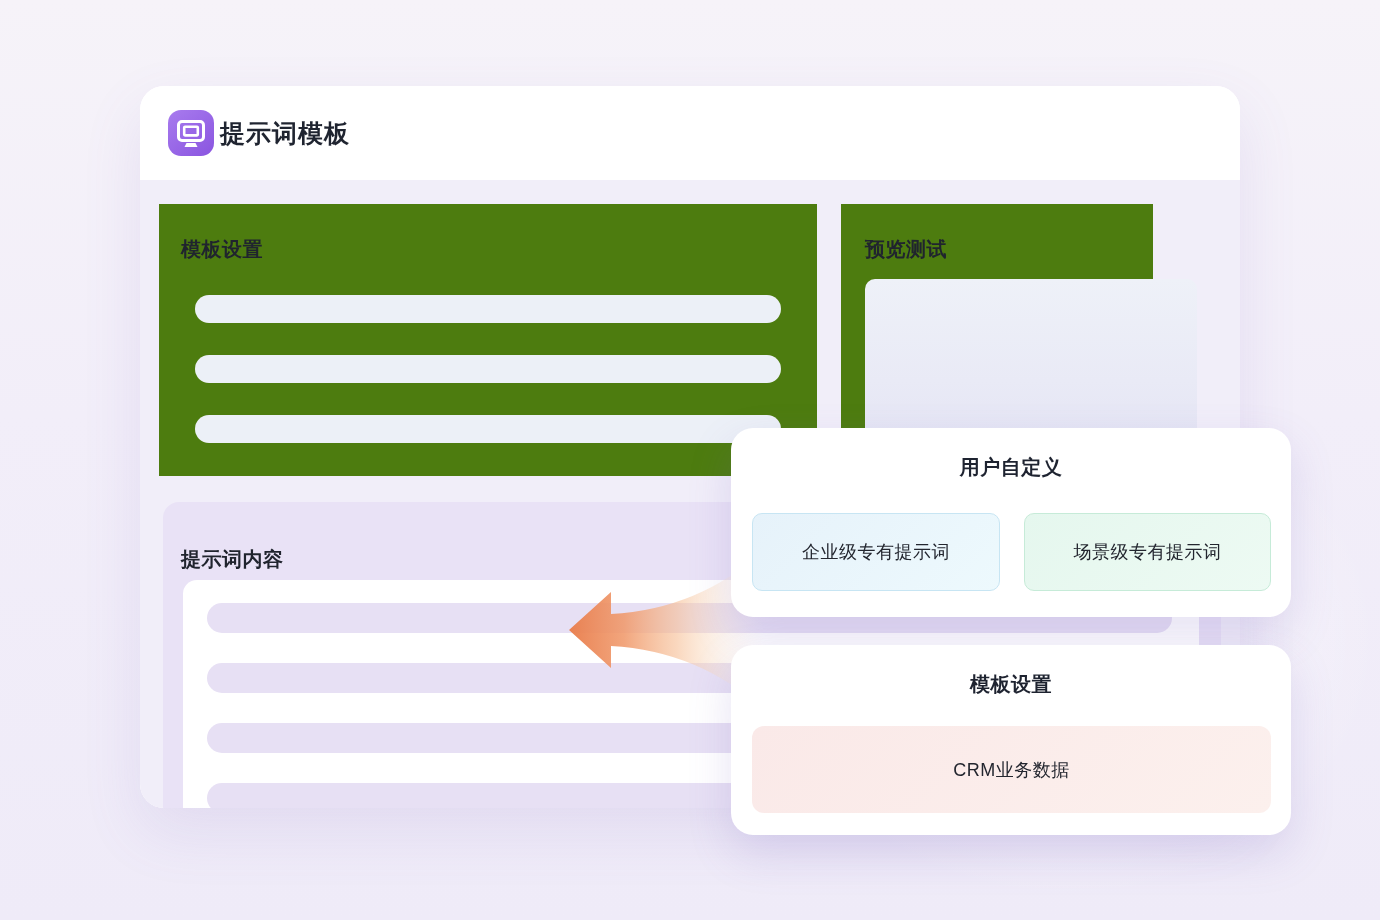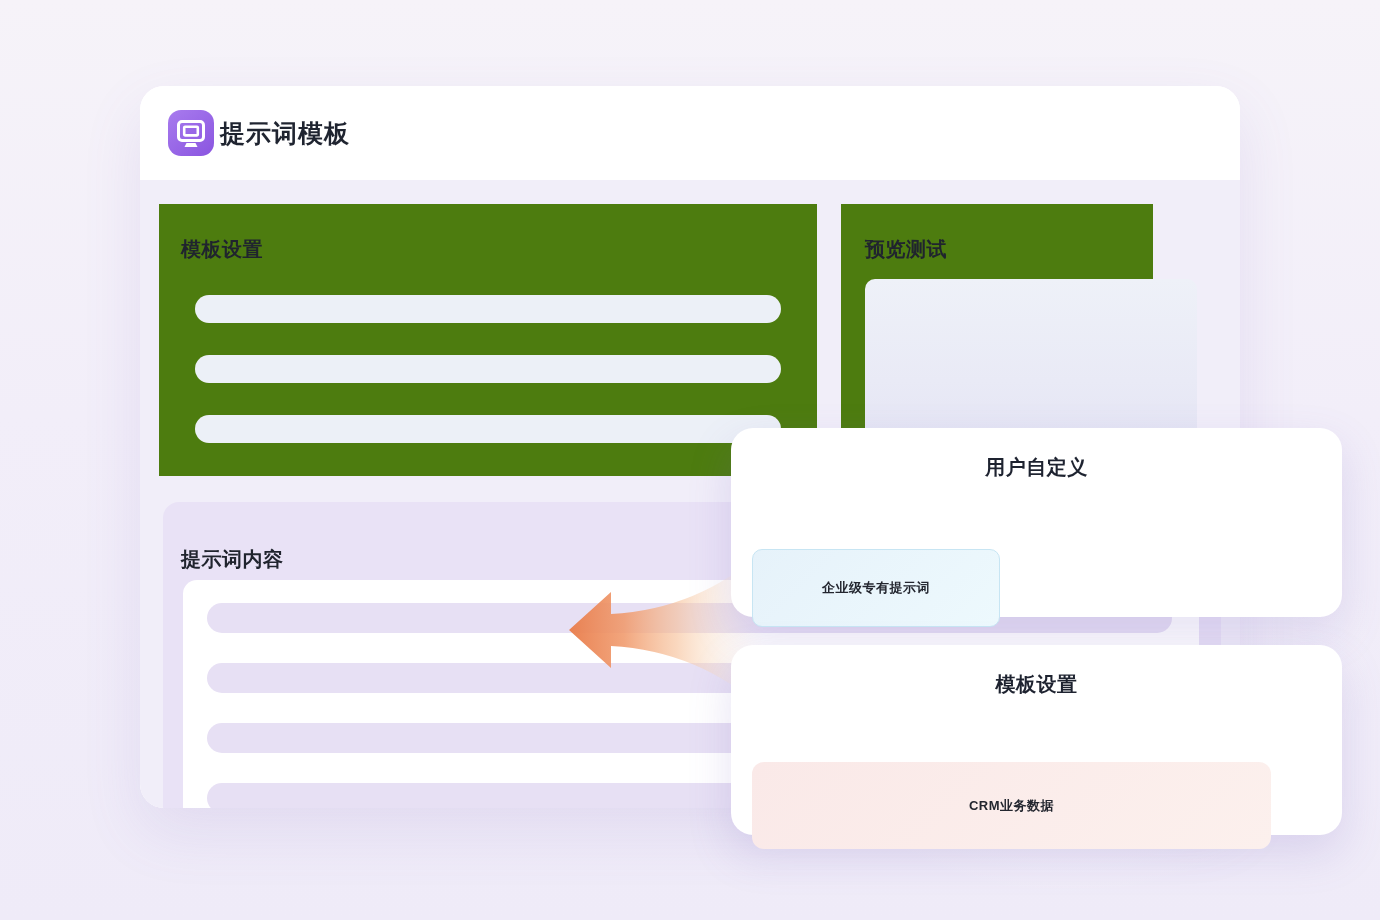"用户自定义" .float-card { width: 611px -> 560px }
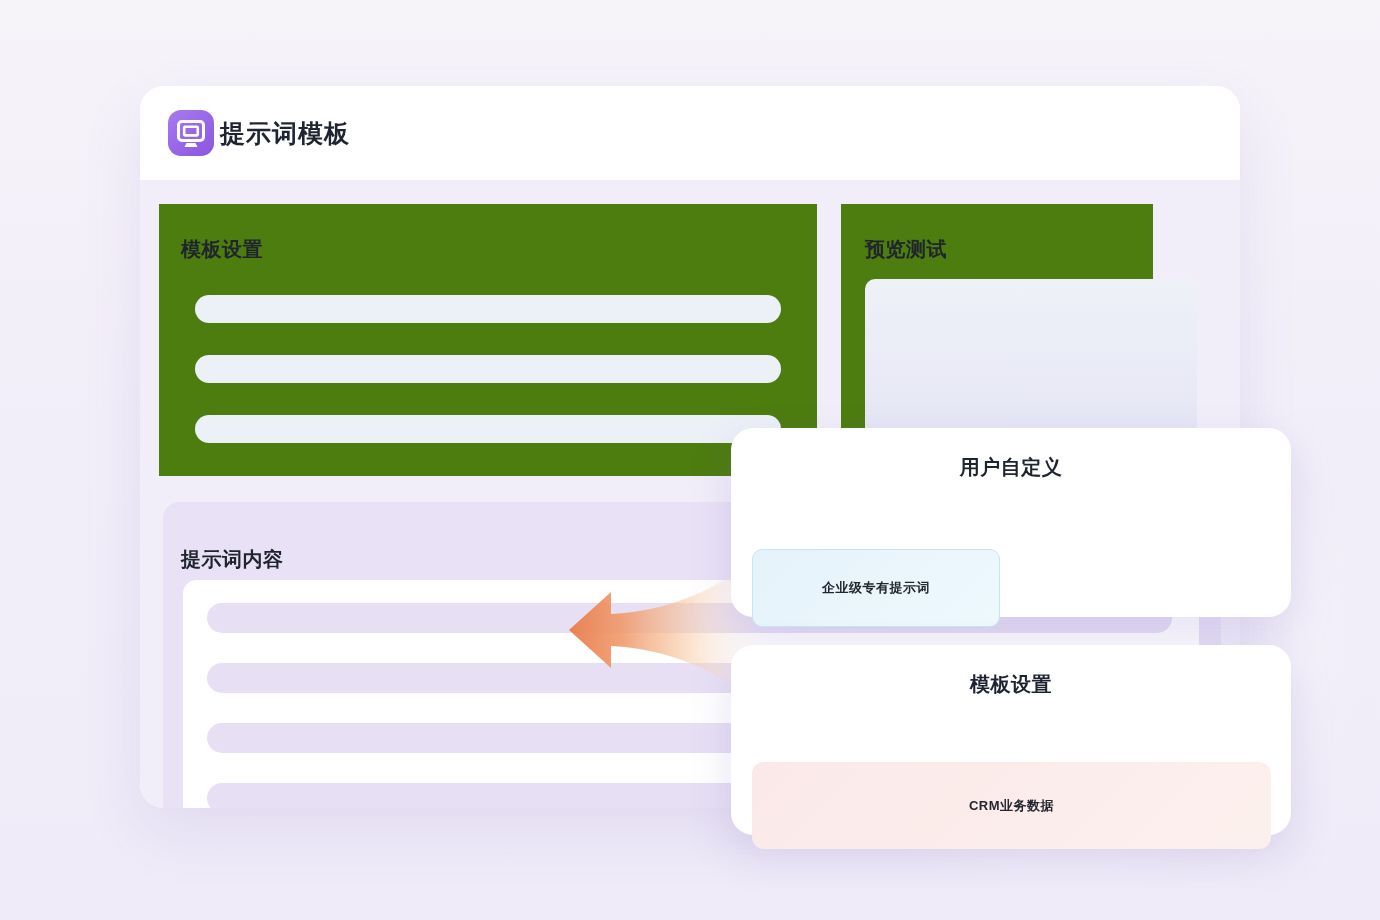"企业级专有提示词" .chip { font-size: 13px -> 18px; font-weight: 700 -> 400; margin-top: 36px -> none }
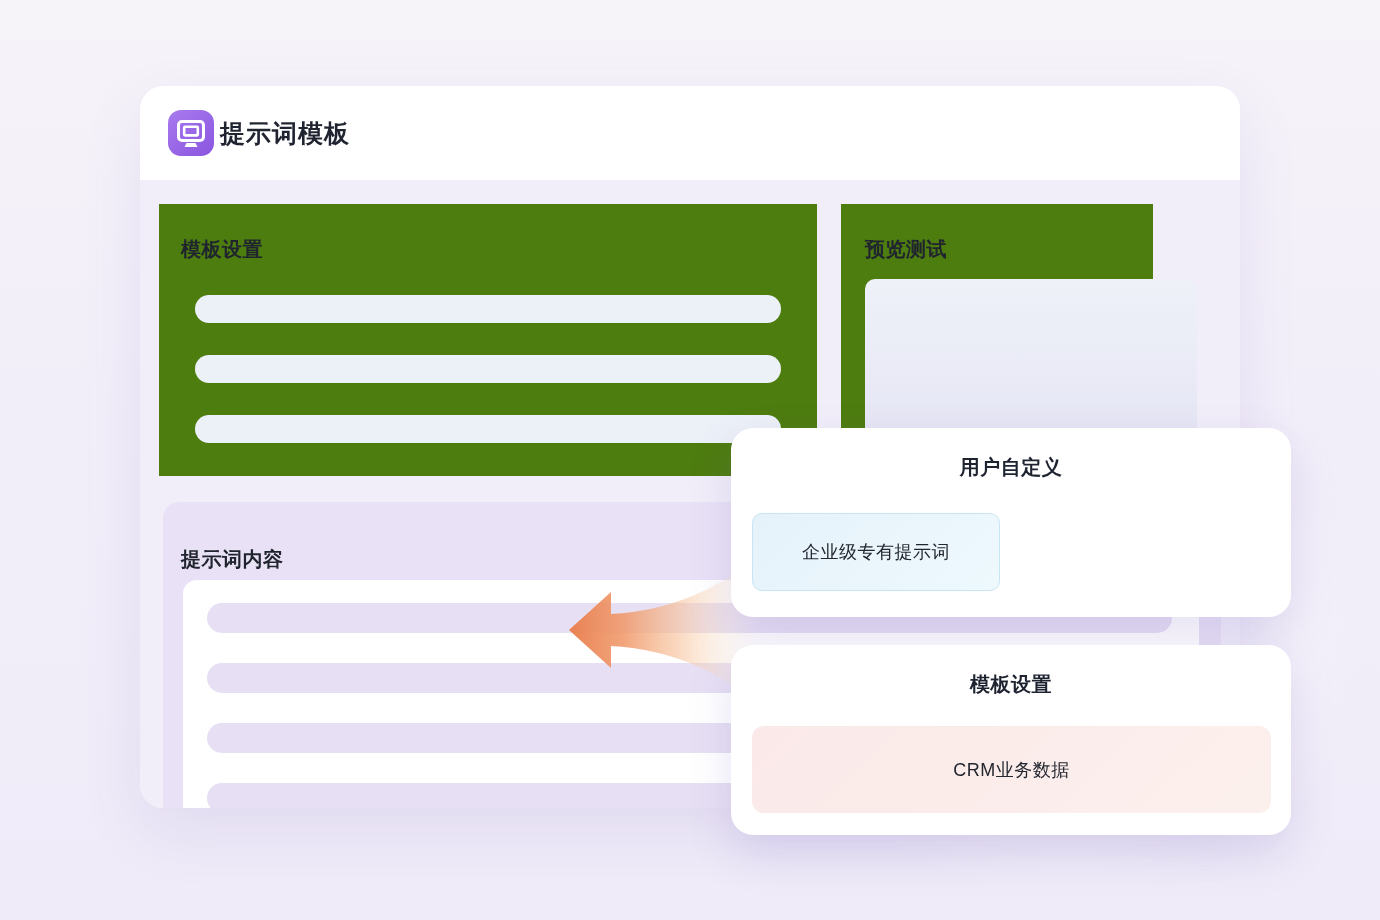"场景级专有提示词" div.chip { html: none -> <div>场景级专有提示词</div> }
